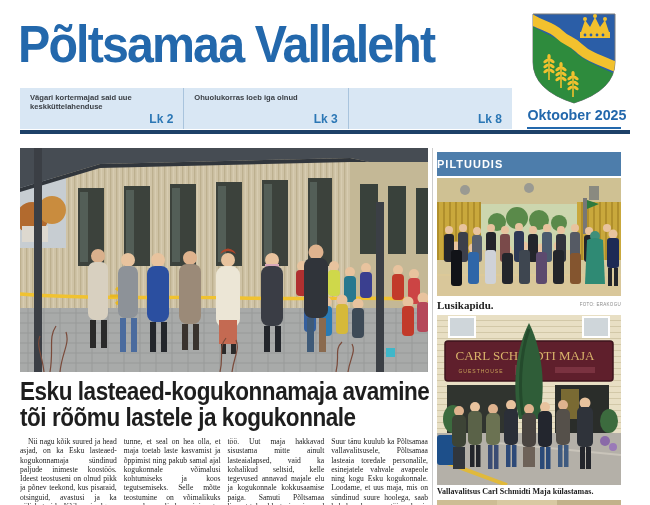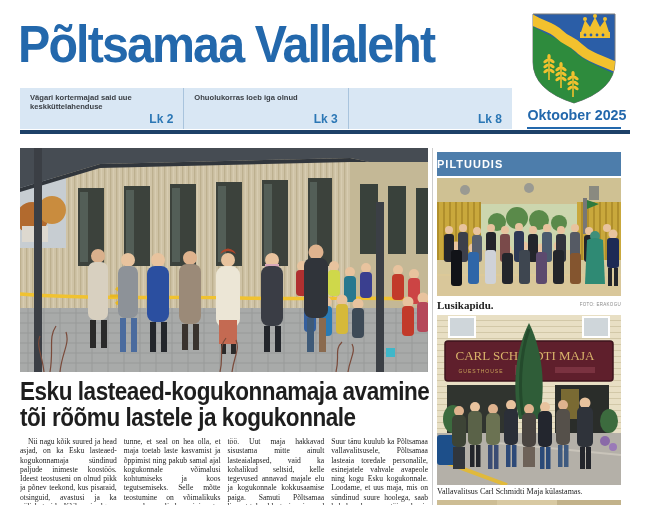"Vallavalitsus Carl Schmidti Maja" .sb-caption2 { font-weight: normal -> bold }
